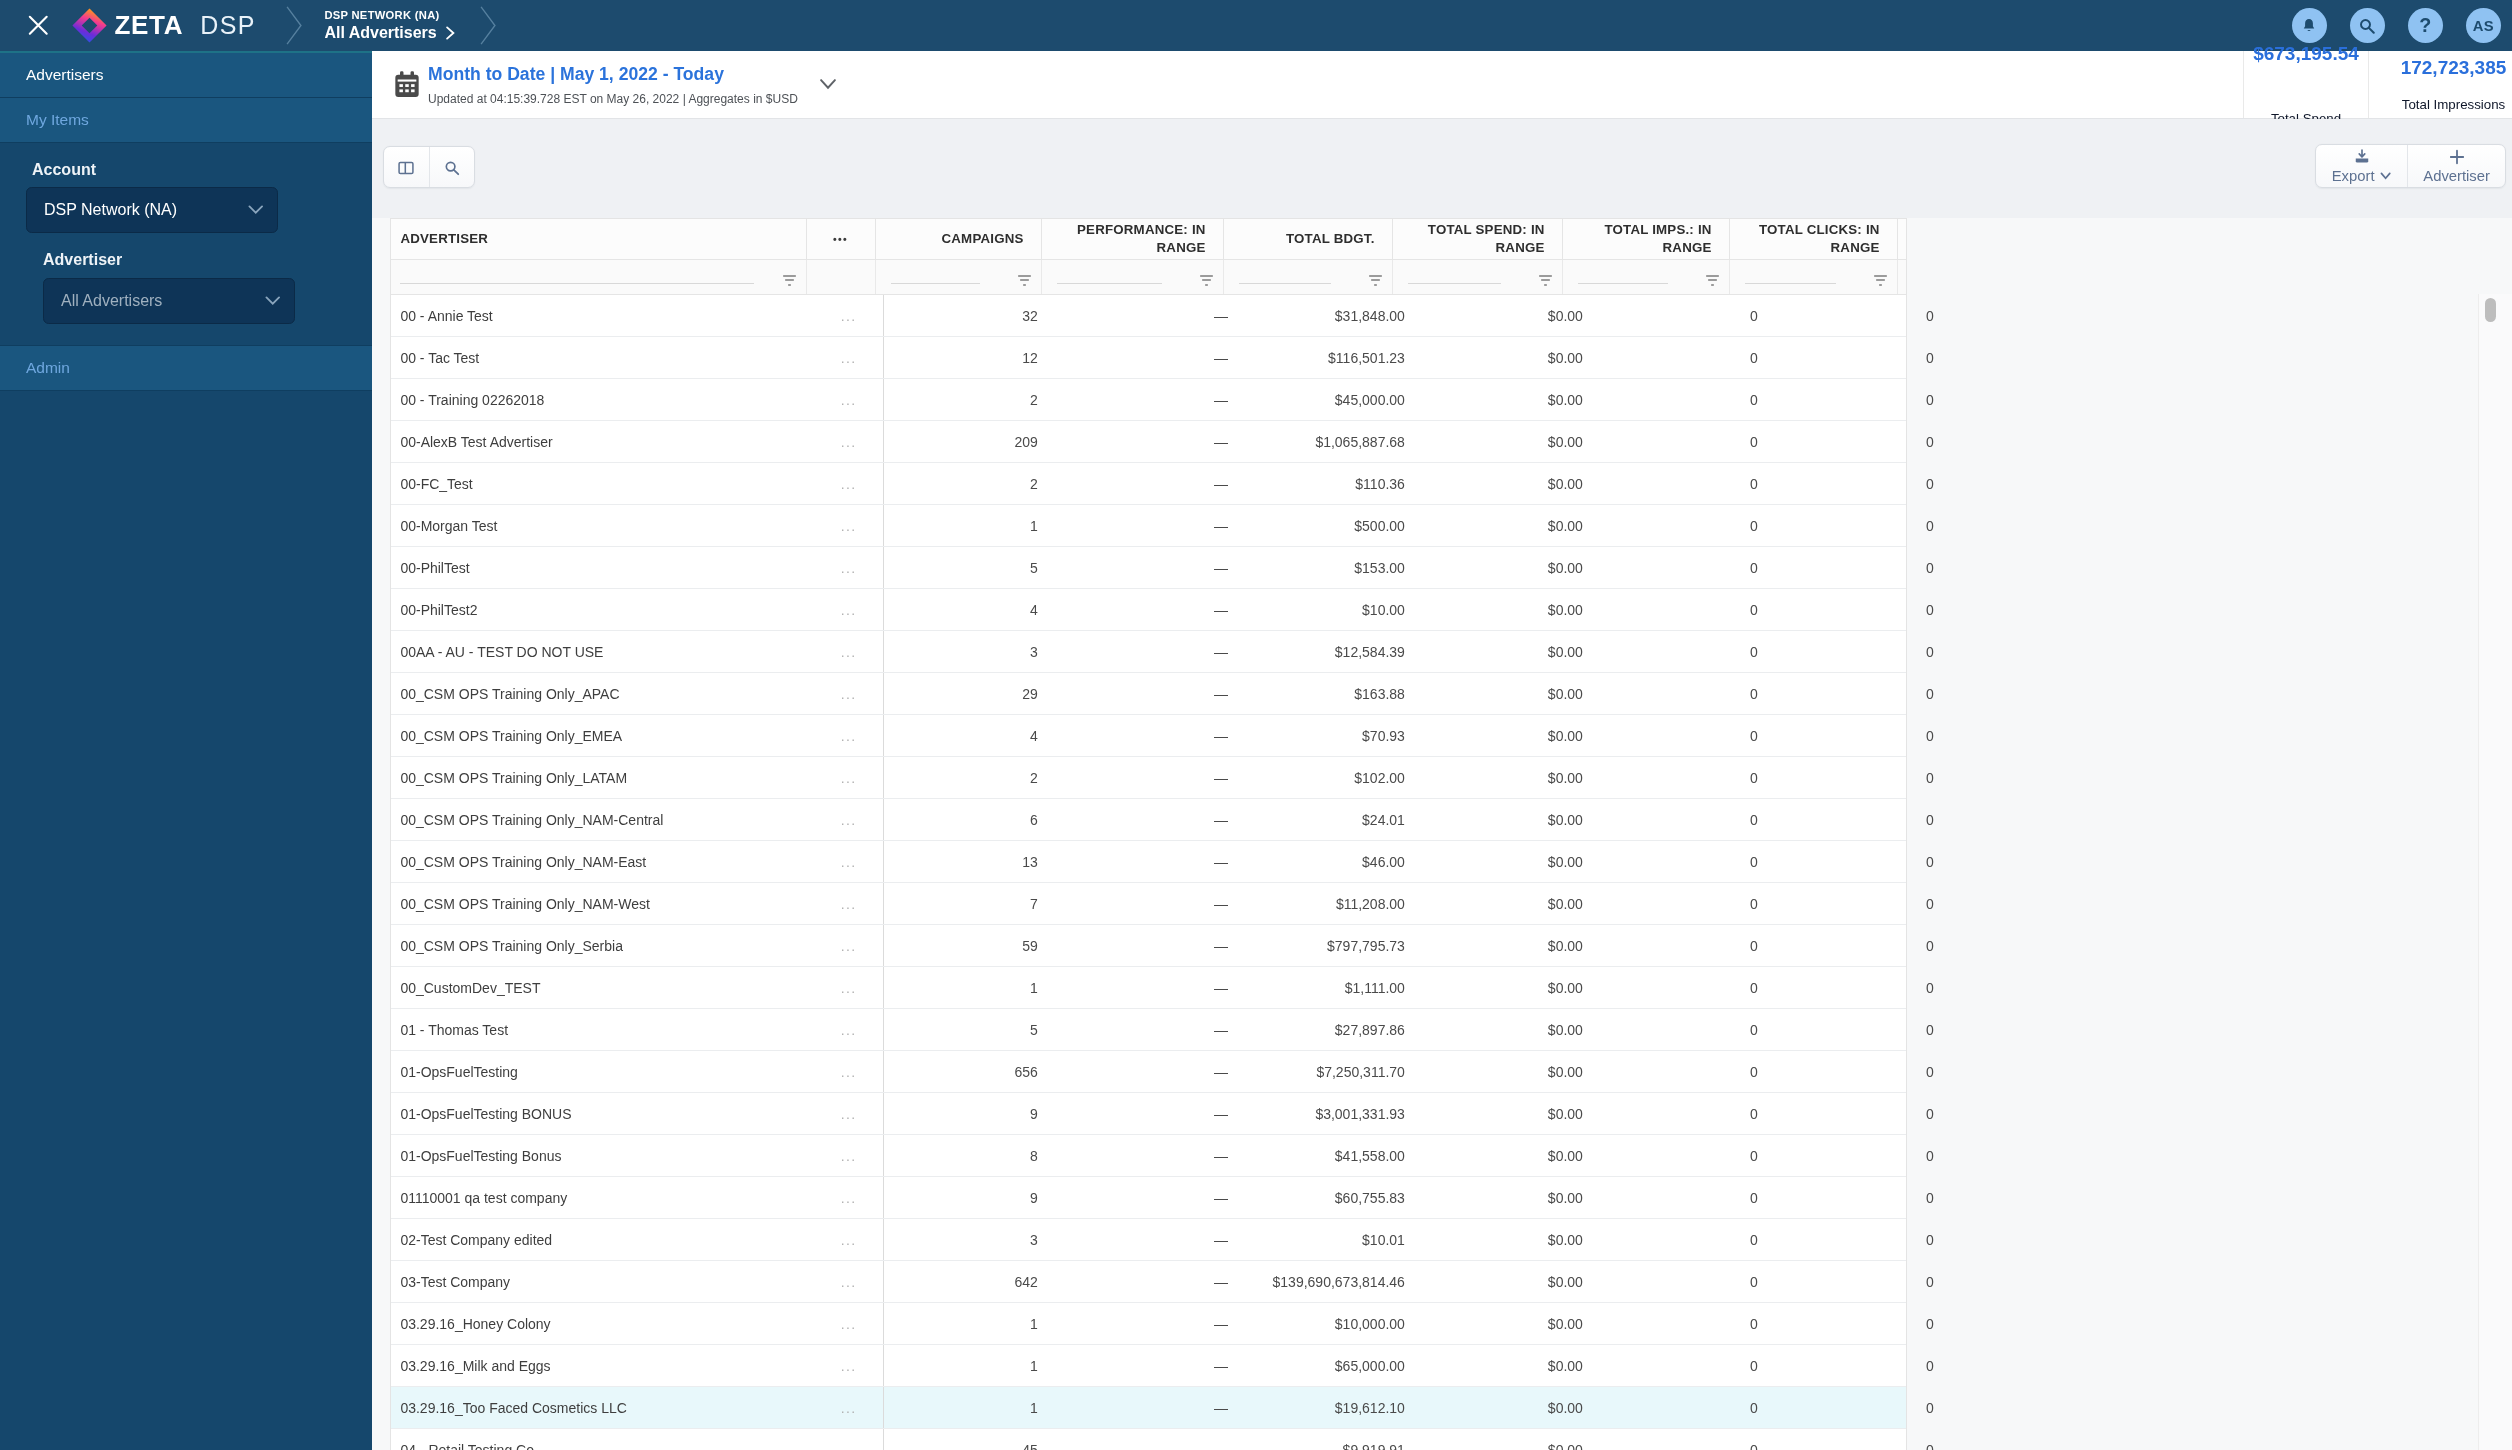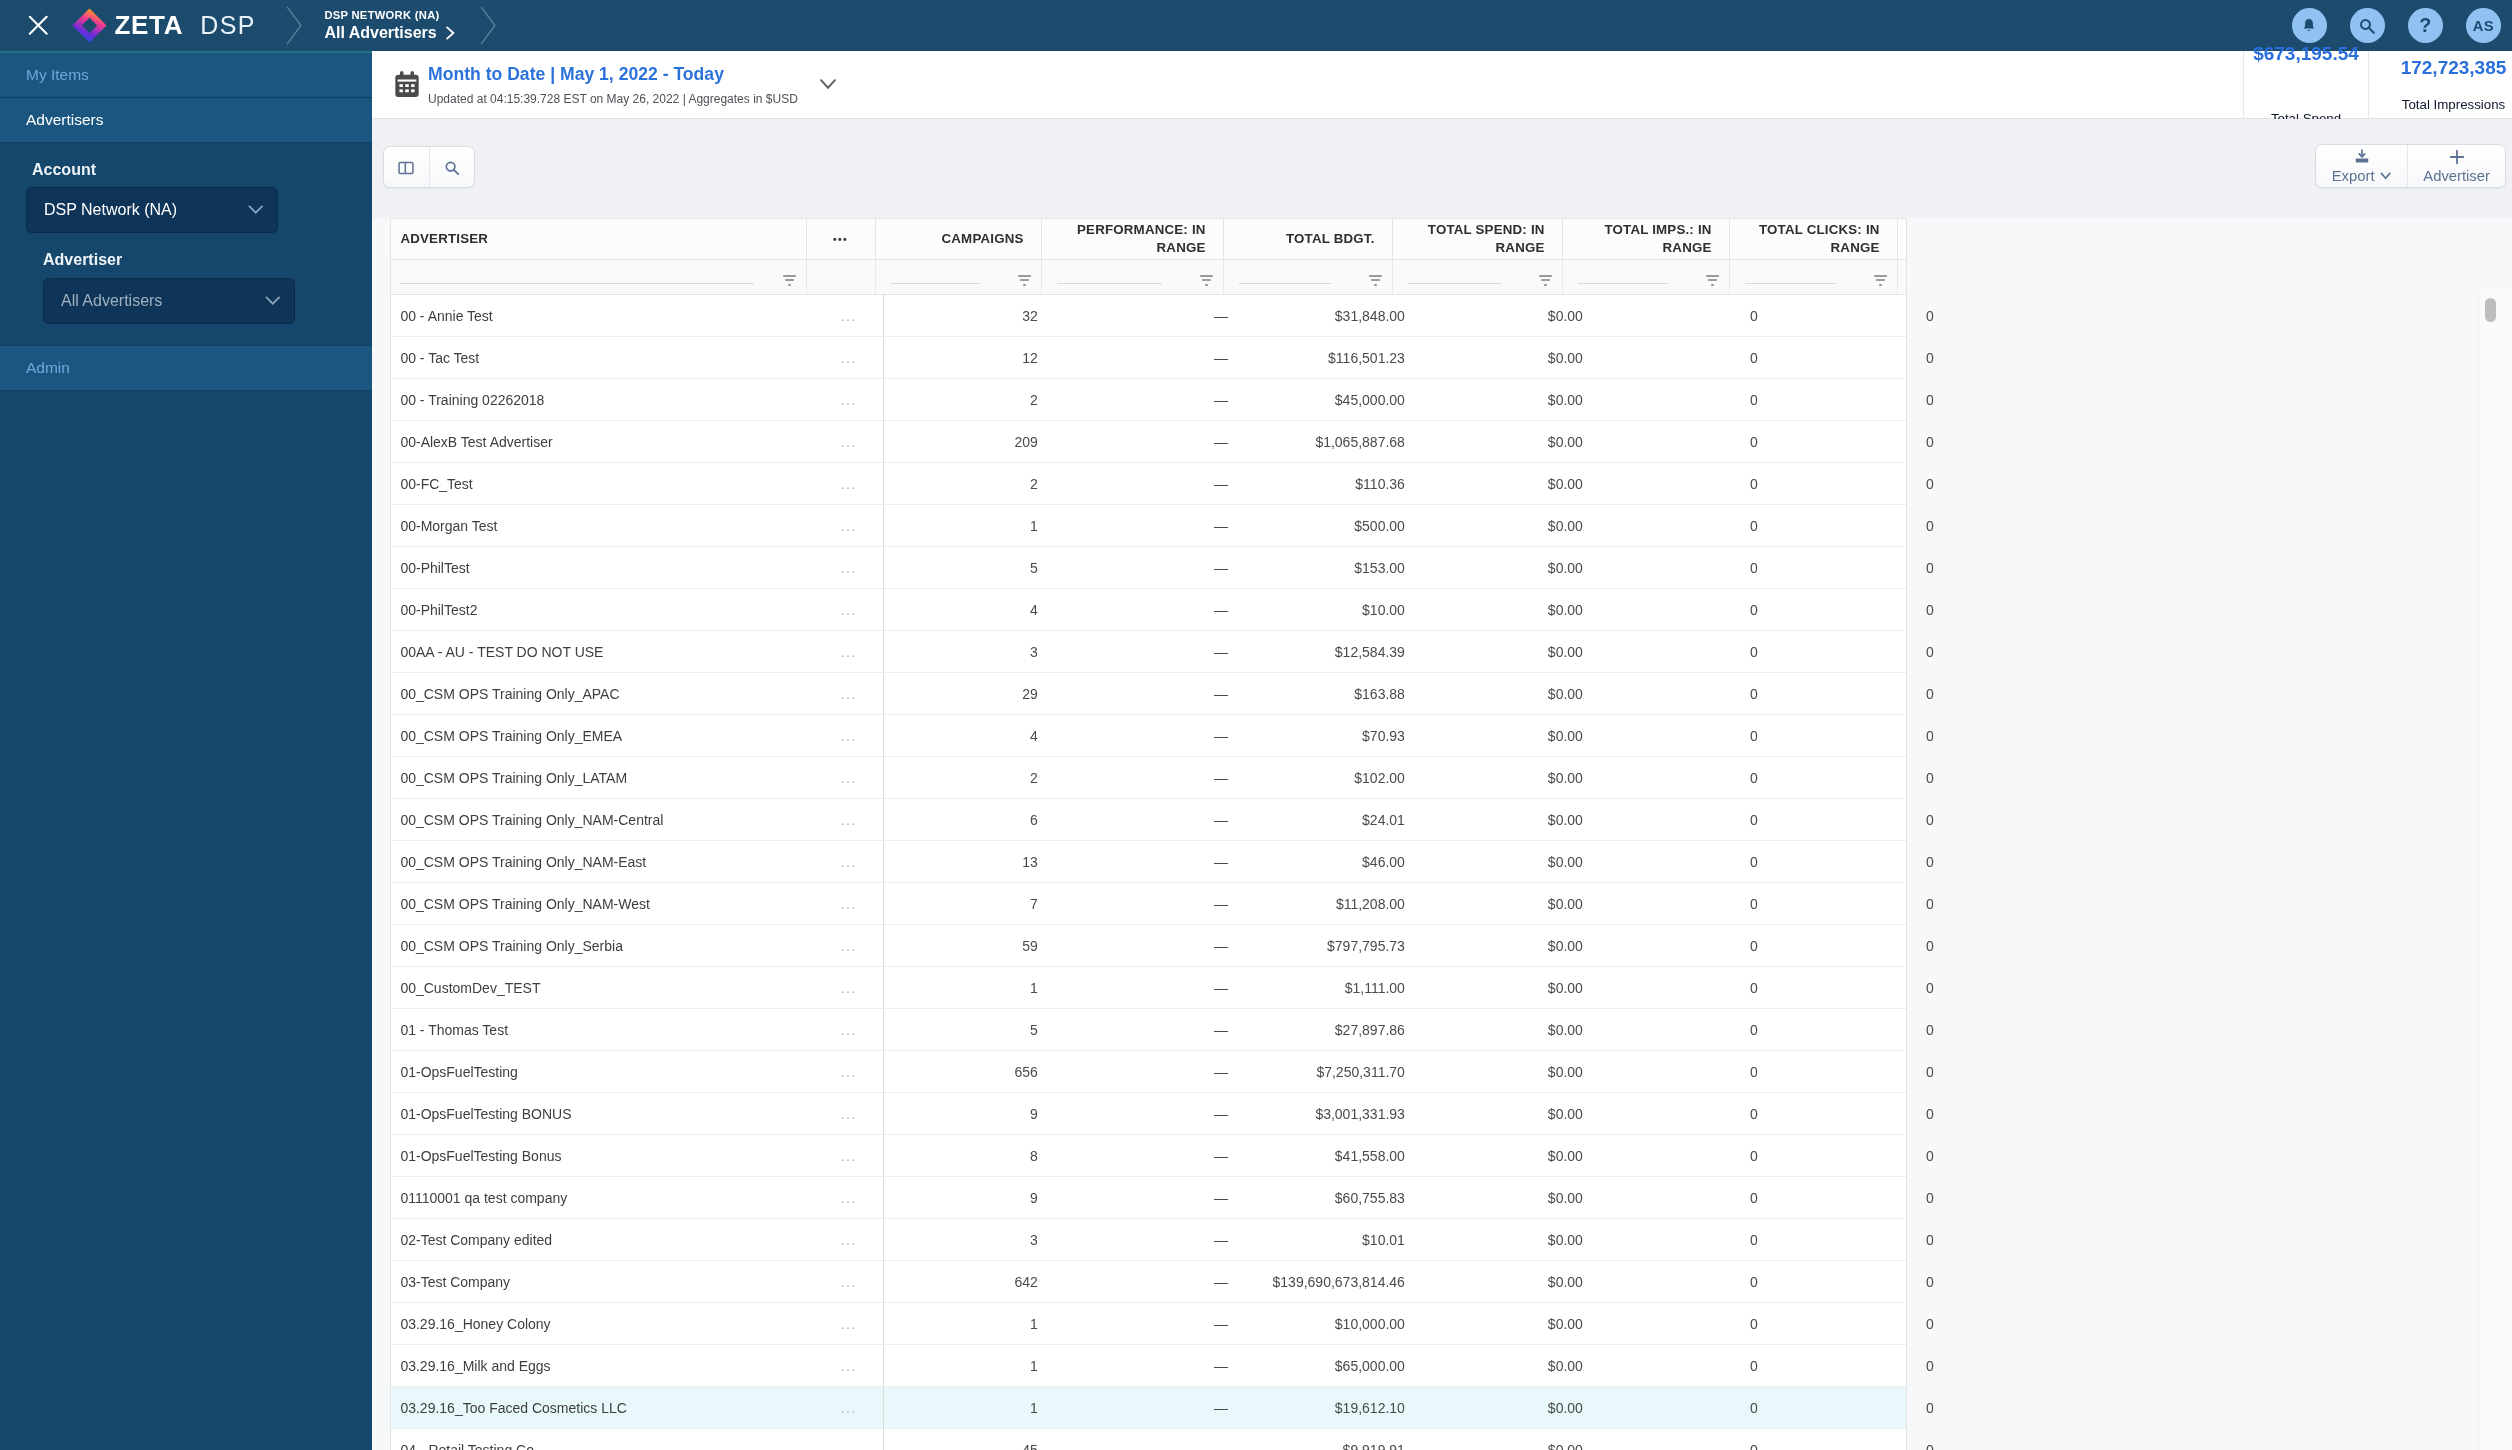"My Items" div.side-item { order: before "Advertisers" -> after "Advertisers" }
